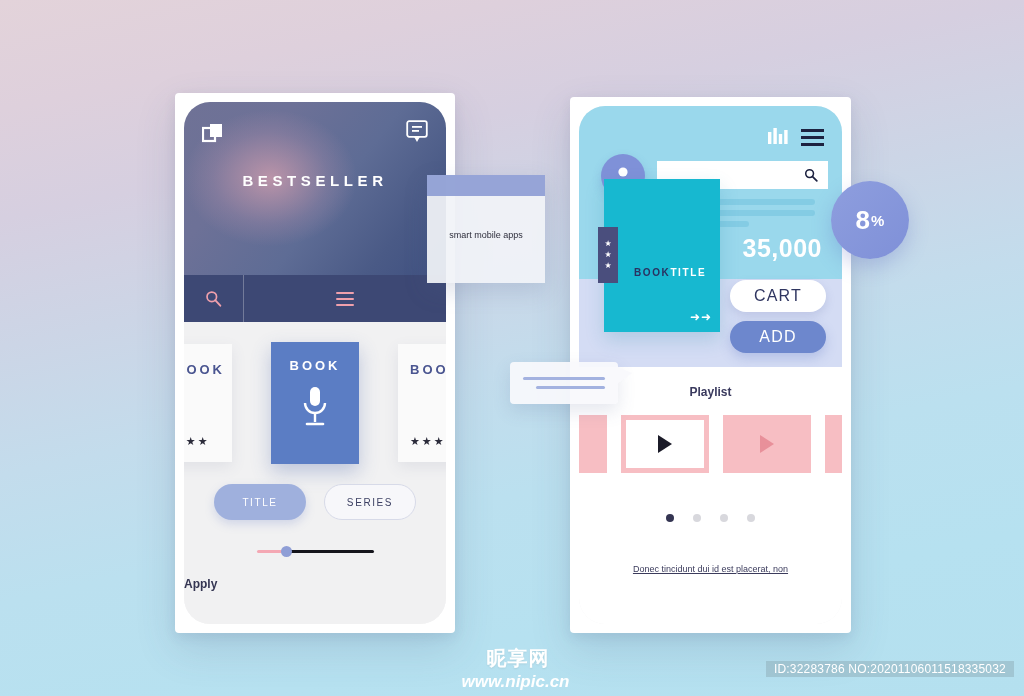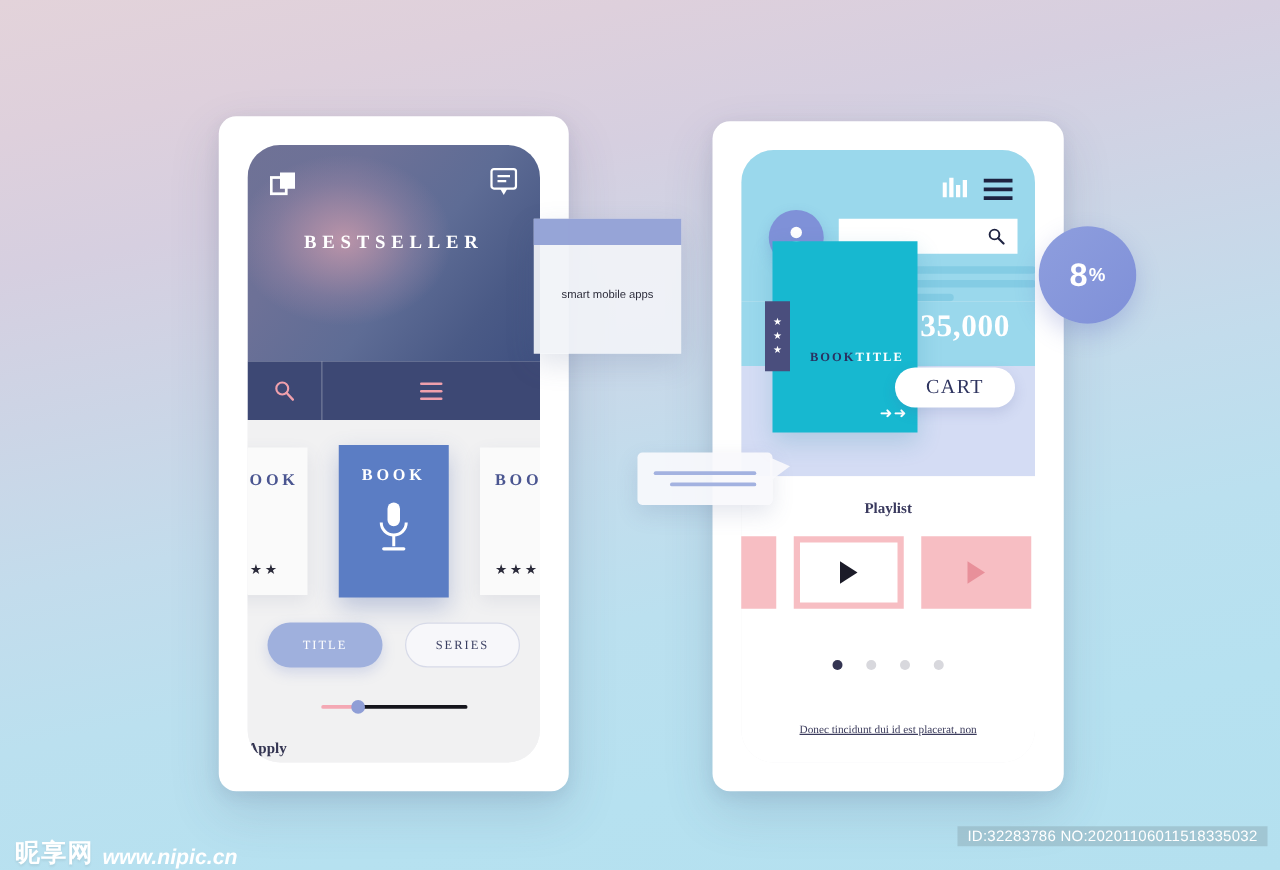"BESTSELLER" .phone { border-radius: 14px -> 4px; font-family: Liberation Serif, serif -> none; padding: 23px -> 9px }
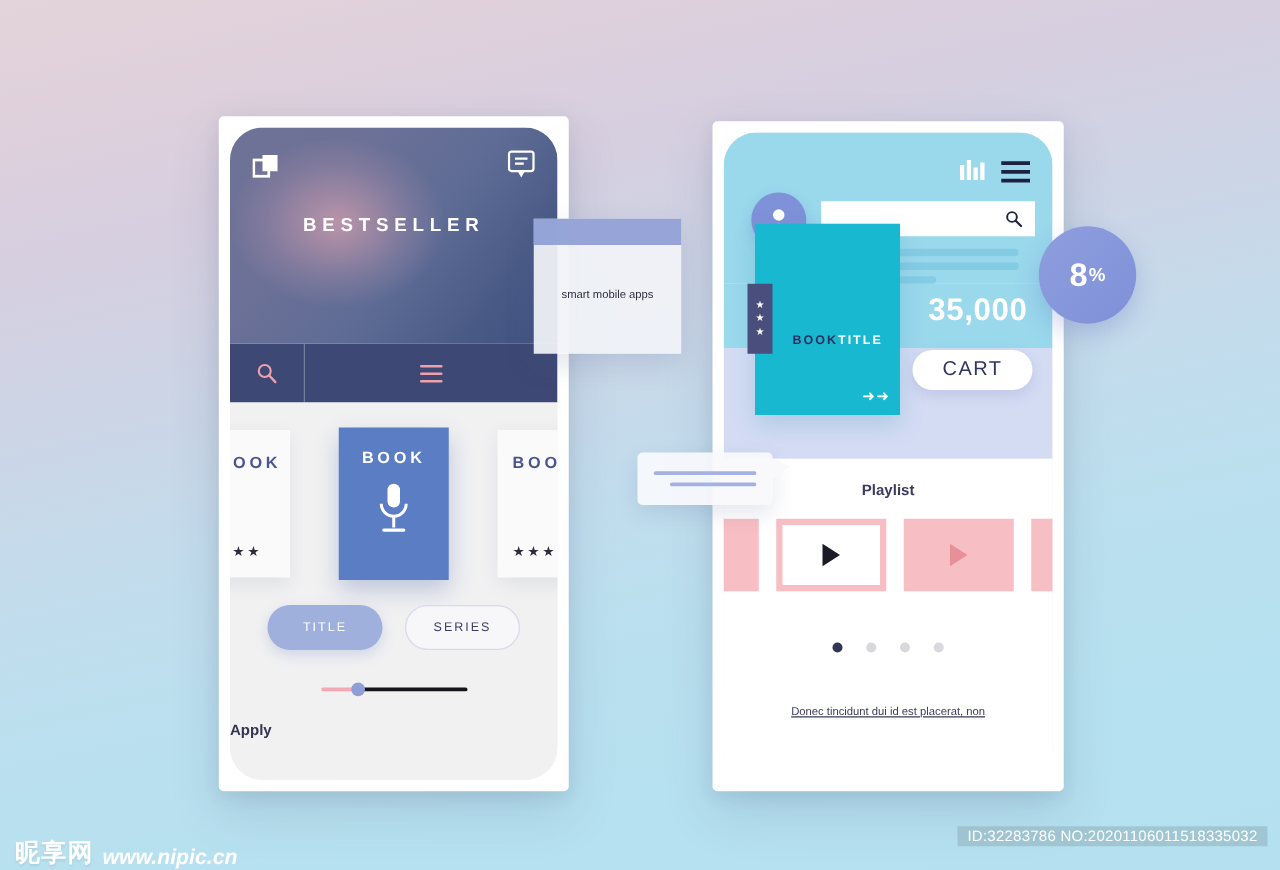"ADD" div.rbtn { html: none -> <div>ADD</div> }
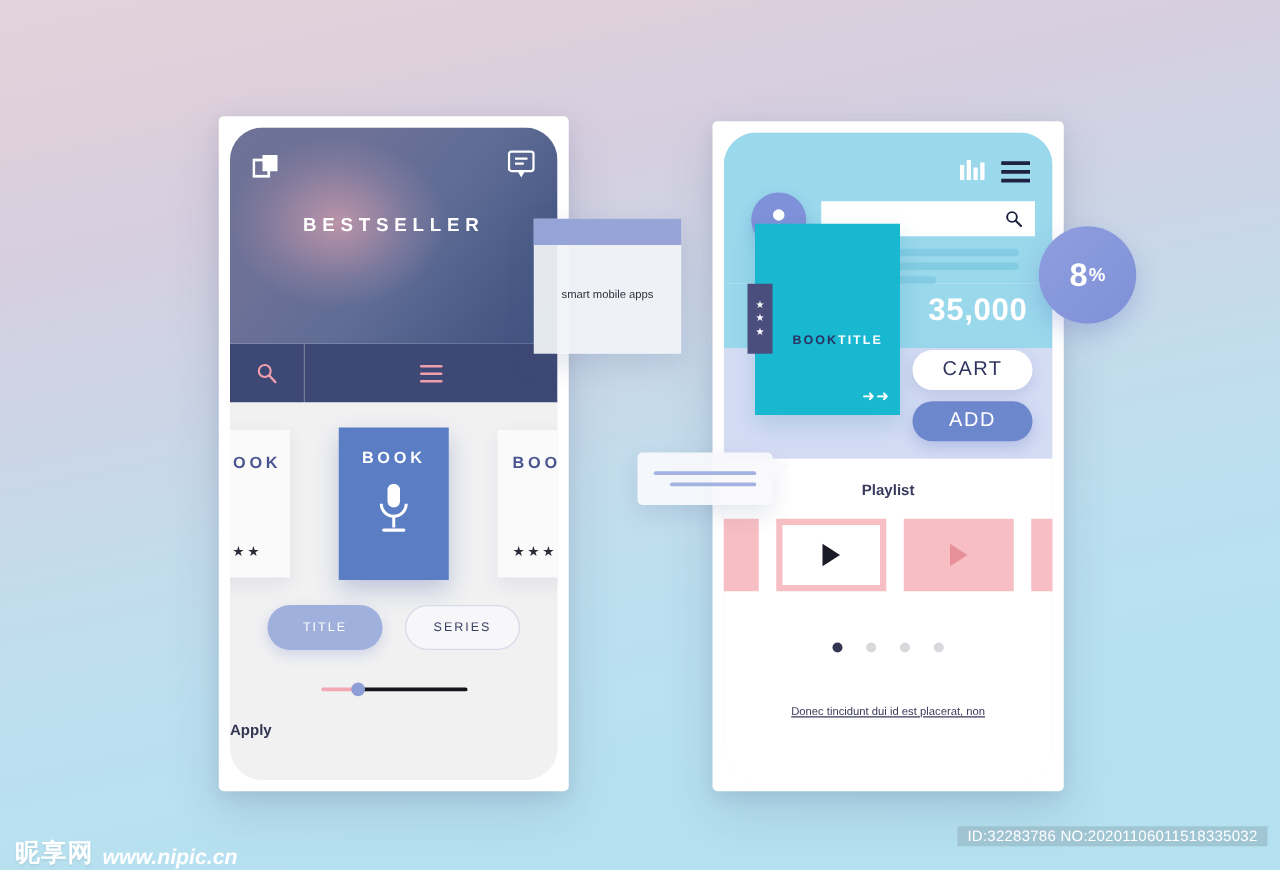"昵享网" #watermark { align-items: flex-end -> center; flex-direction: none -> column }
